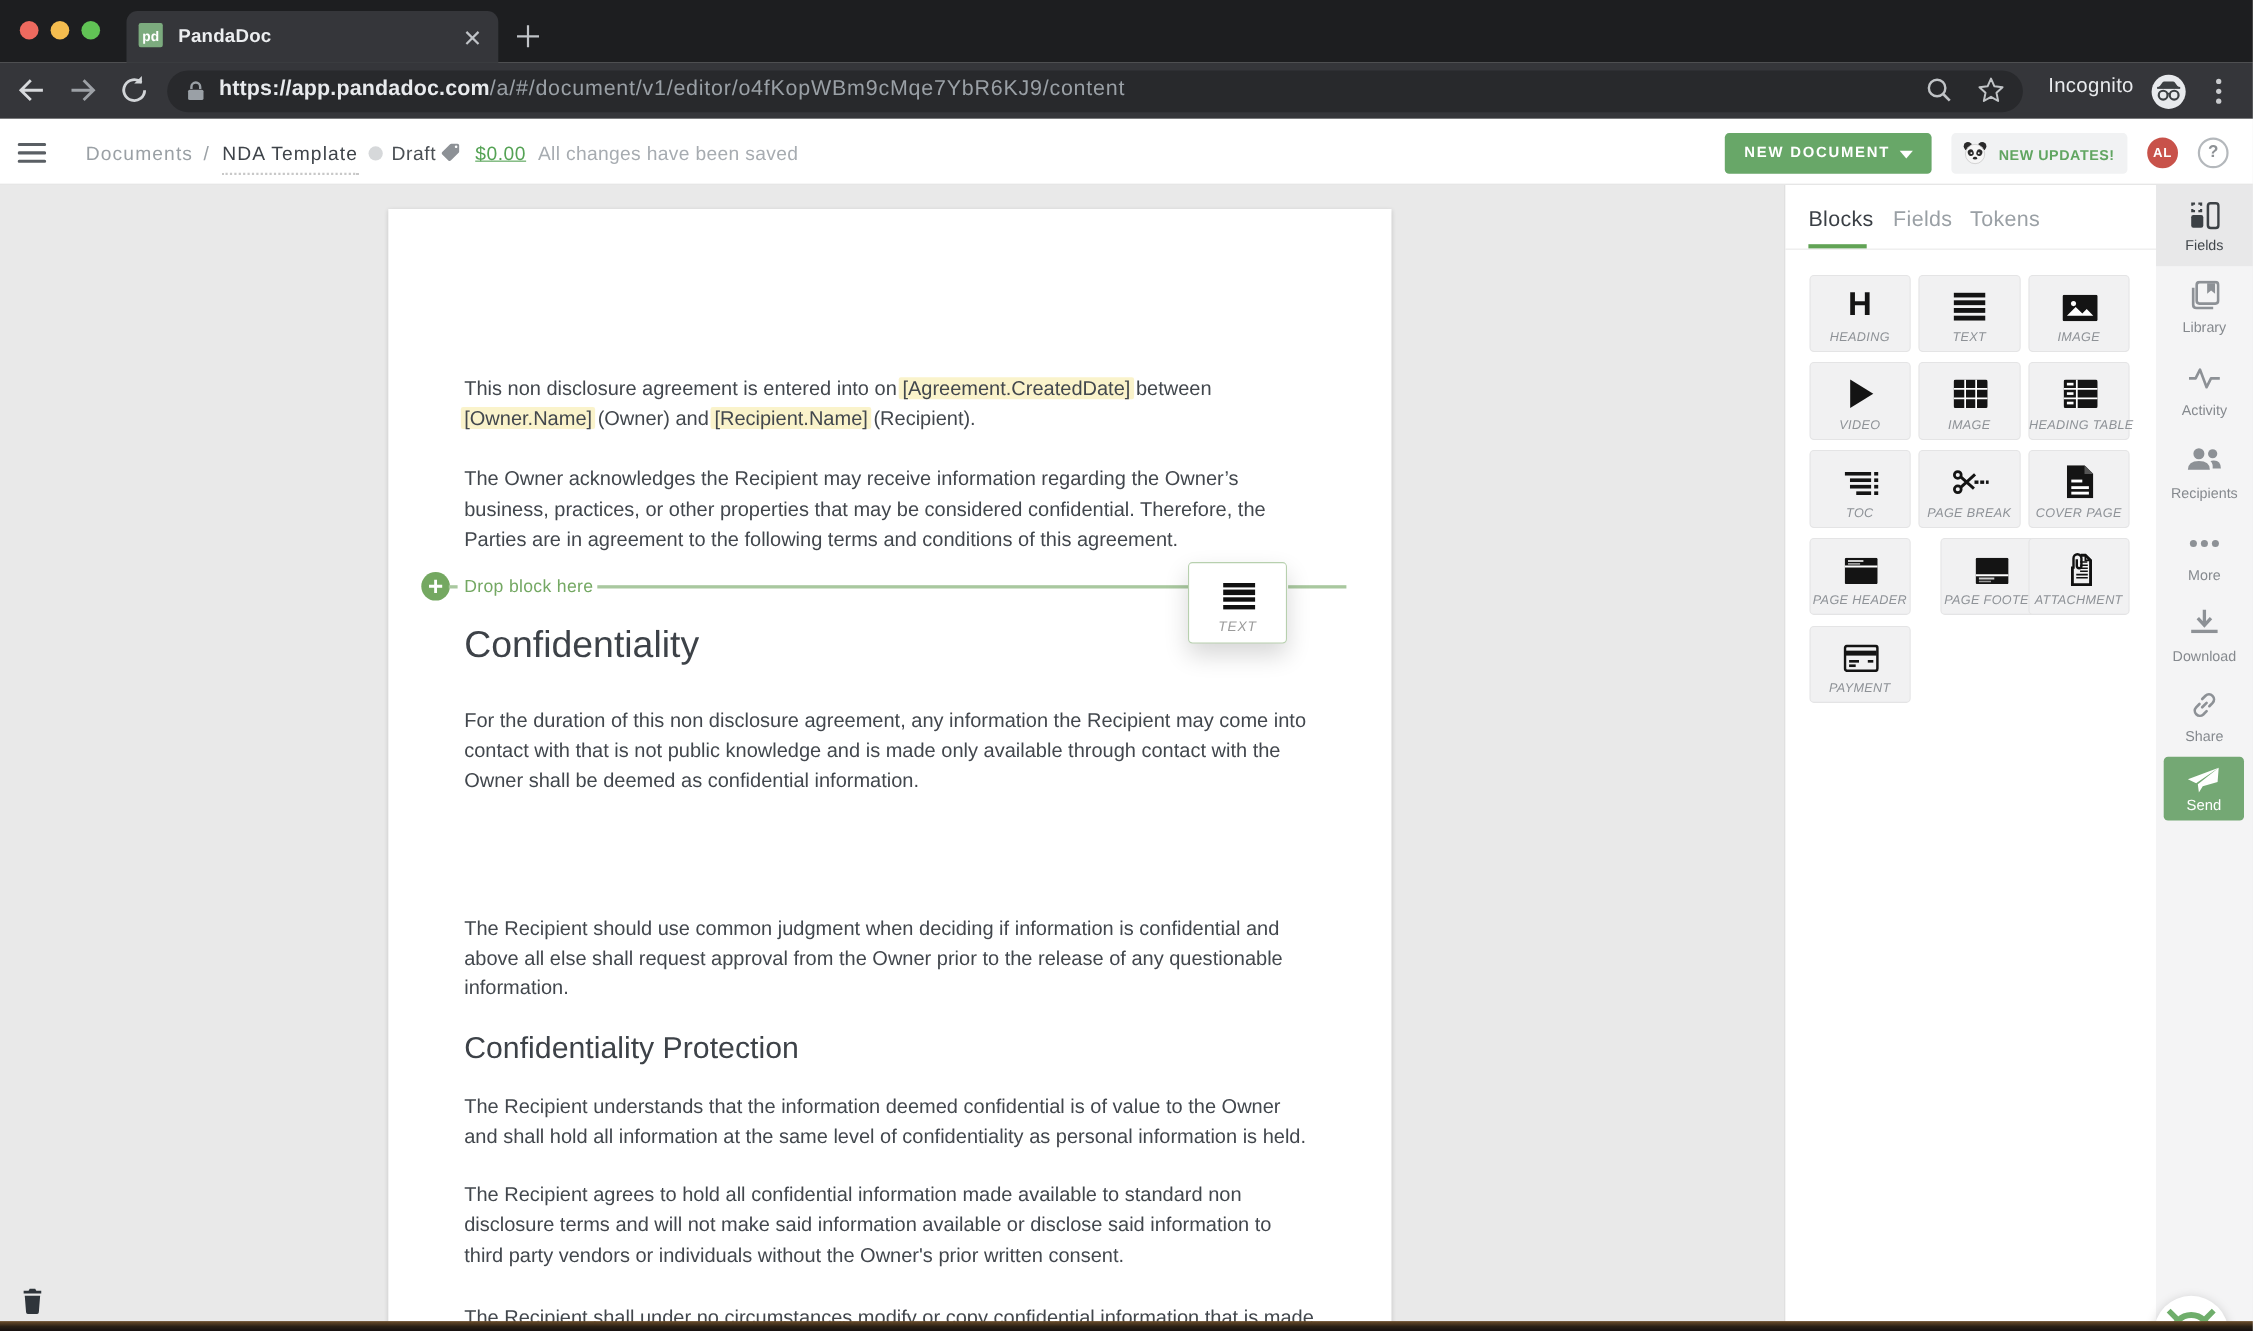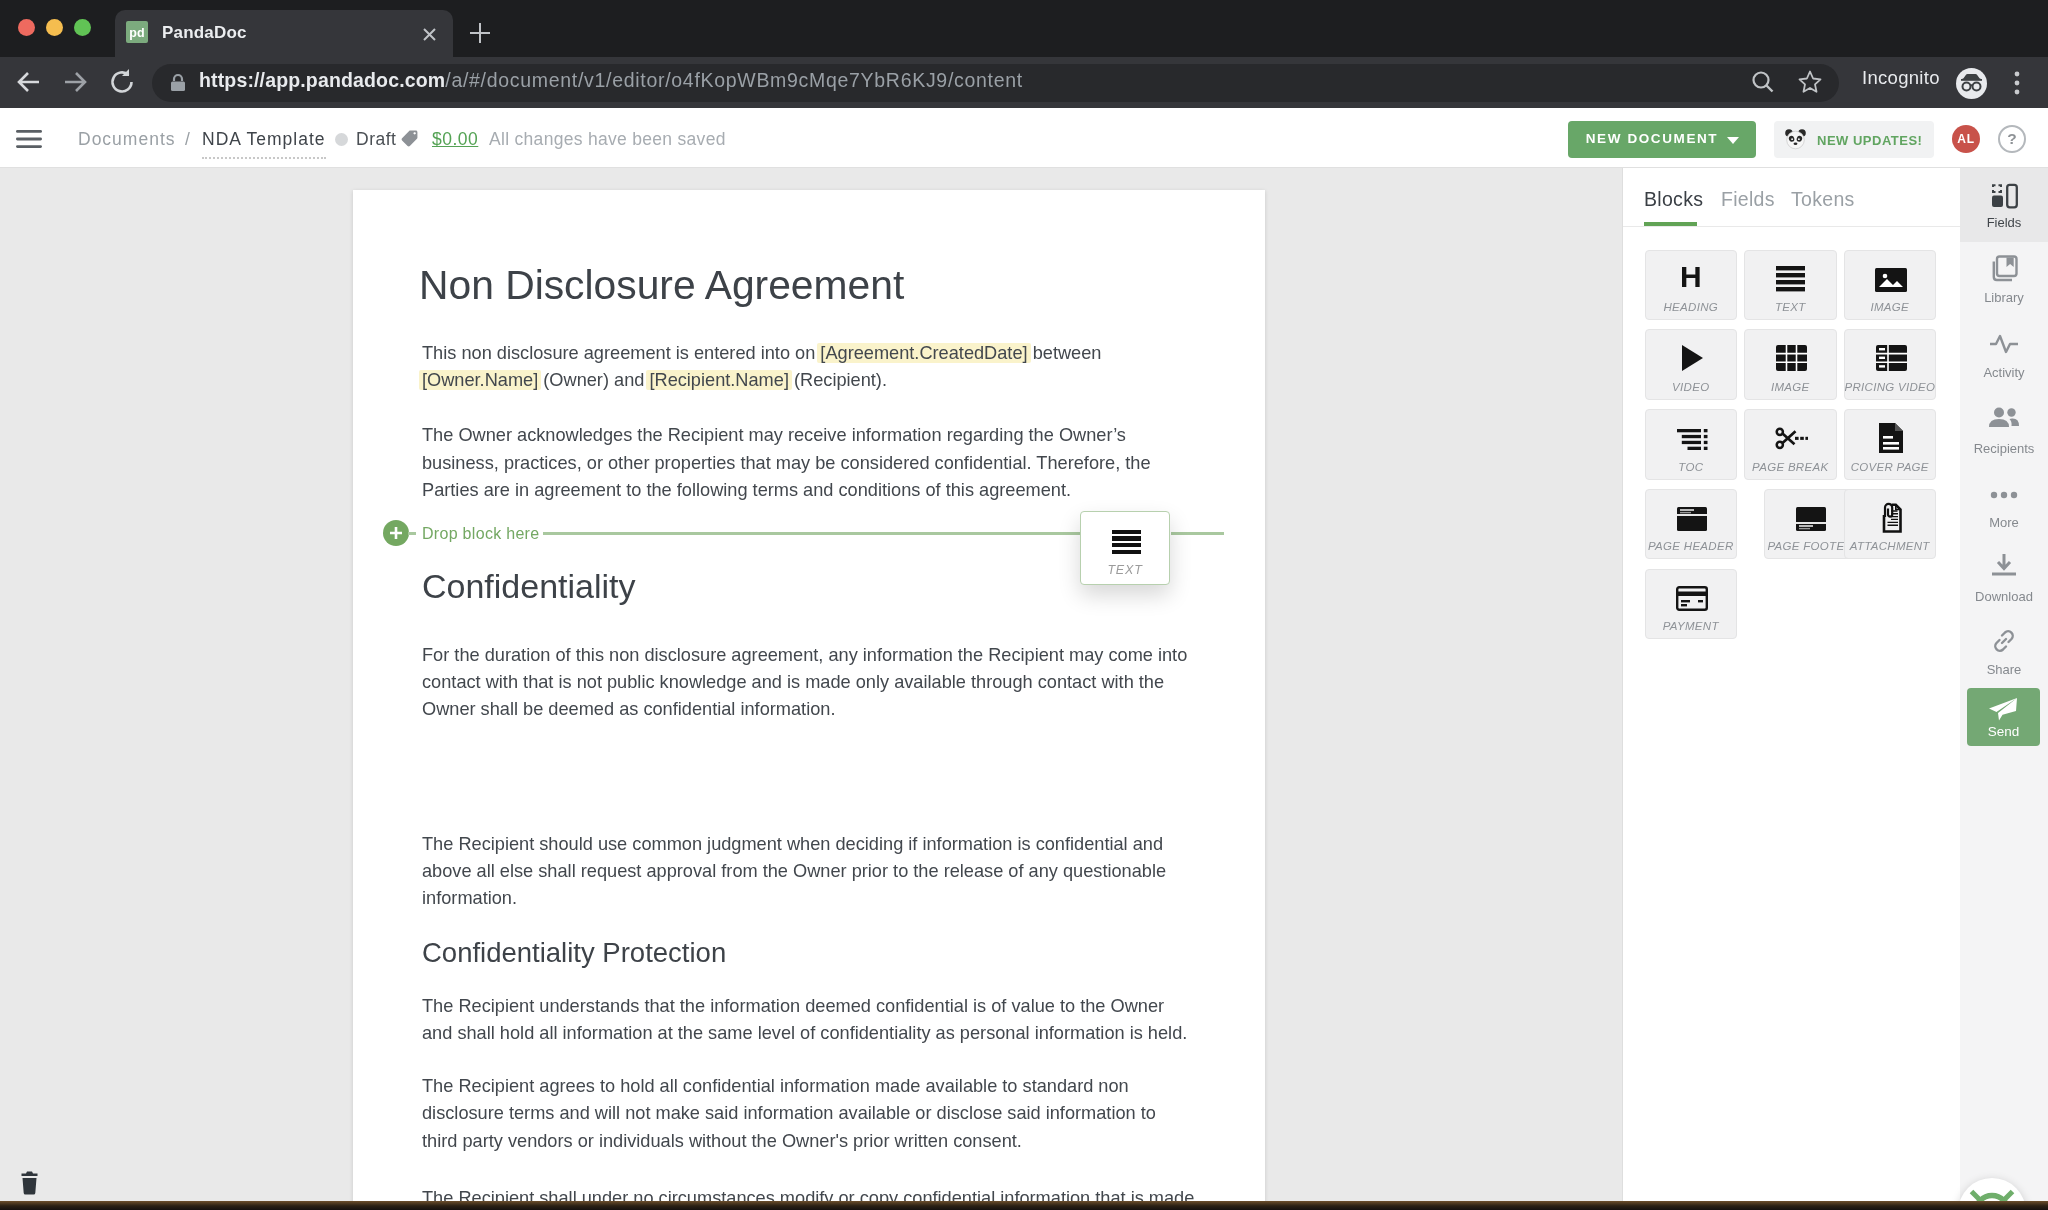"Non Disclosure Agreement" h1 { html: <h1>Non Disclosure Agreement</h1> -> none }
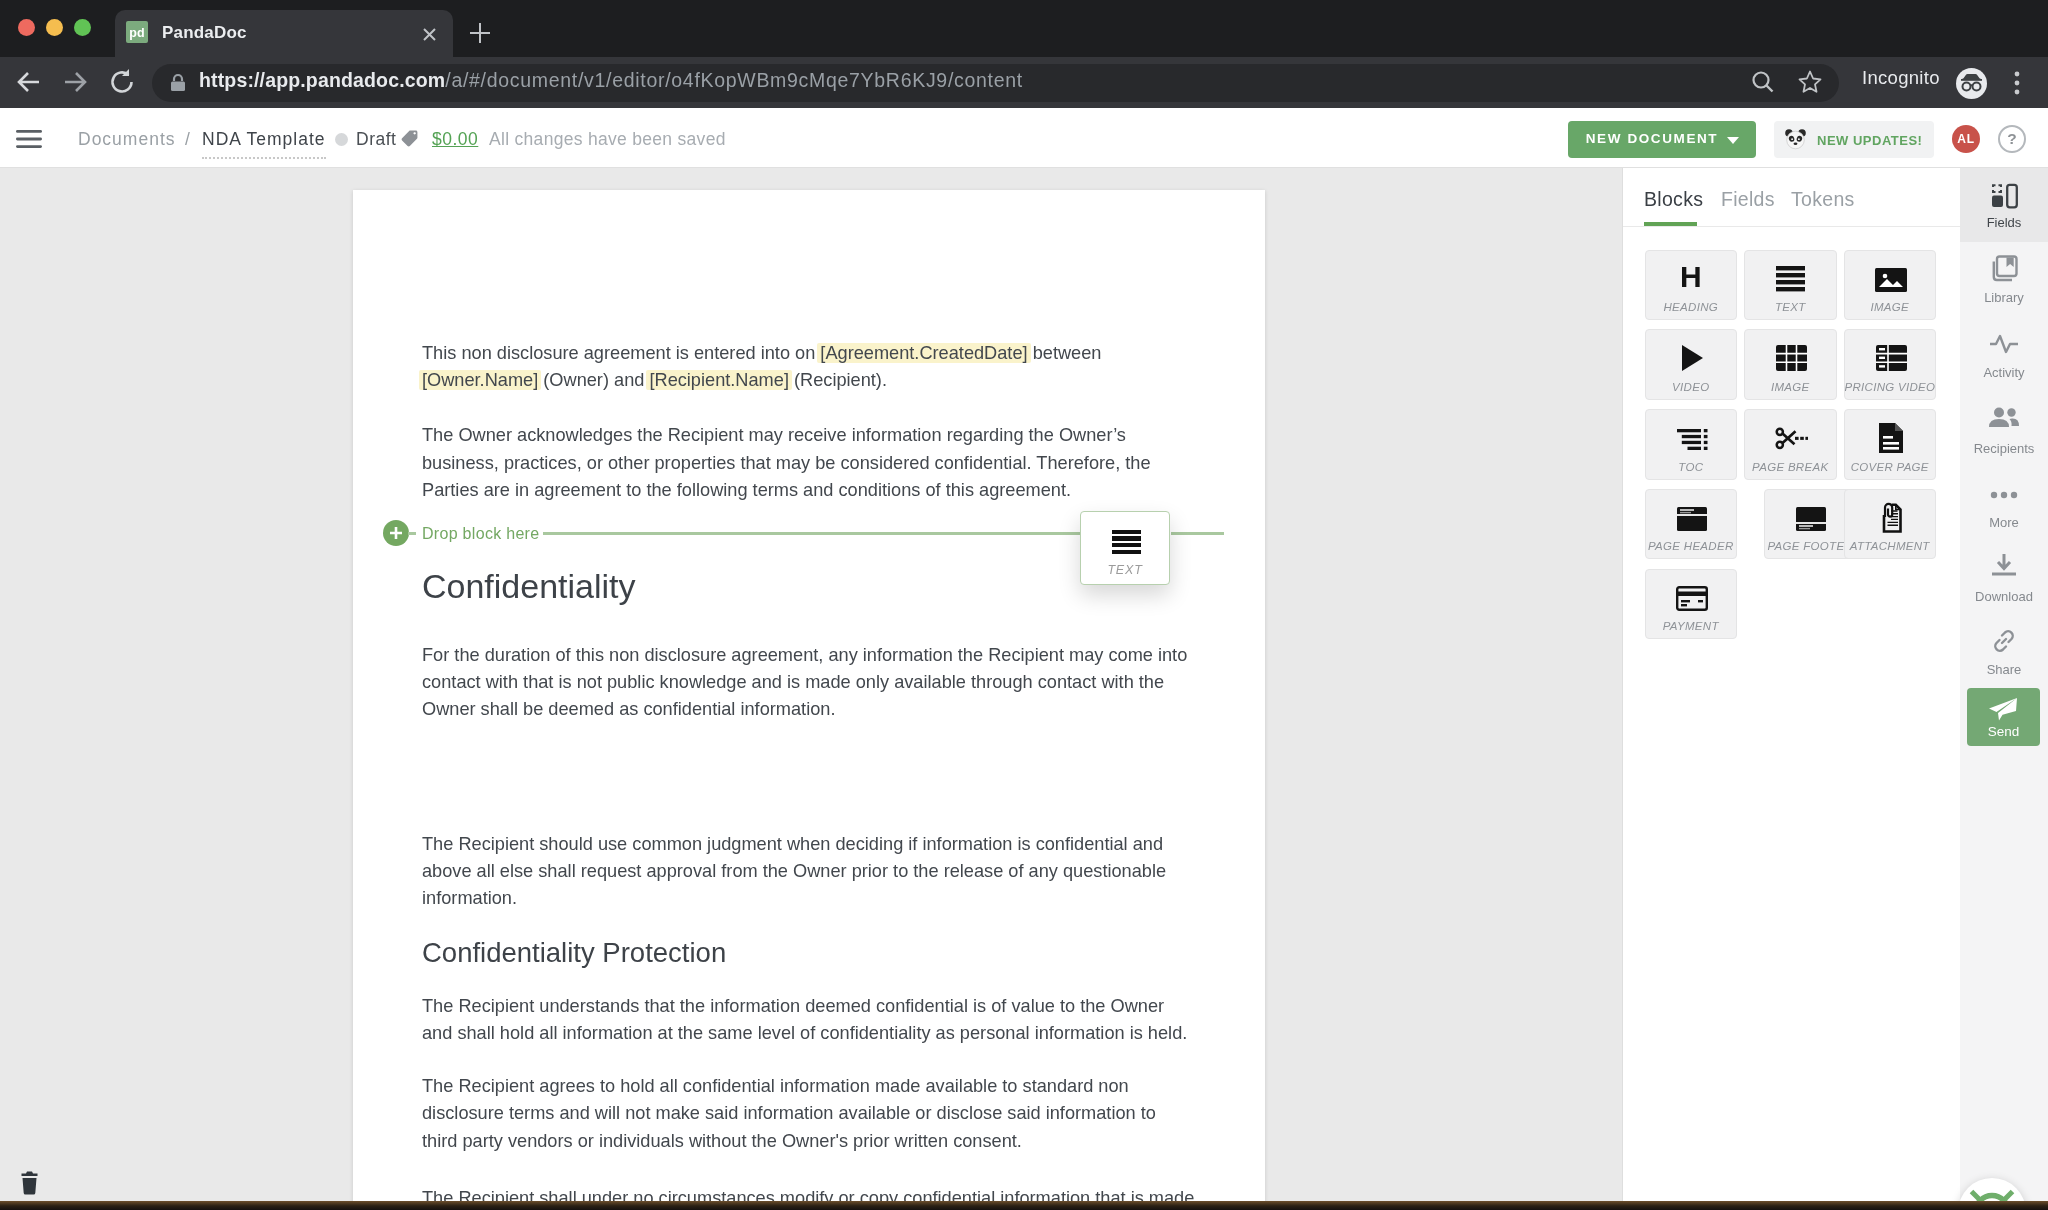"PRICING VIDEO" div.tlabel { text: PRICING VIDEO -> HEADING TABLE }
